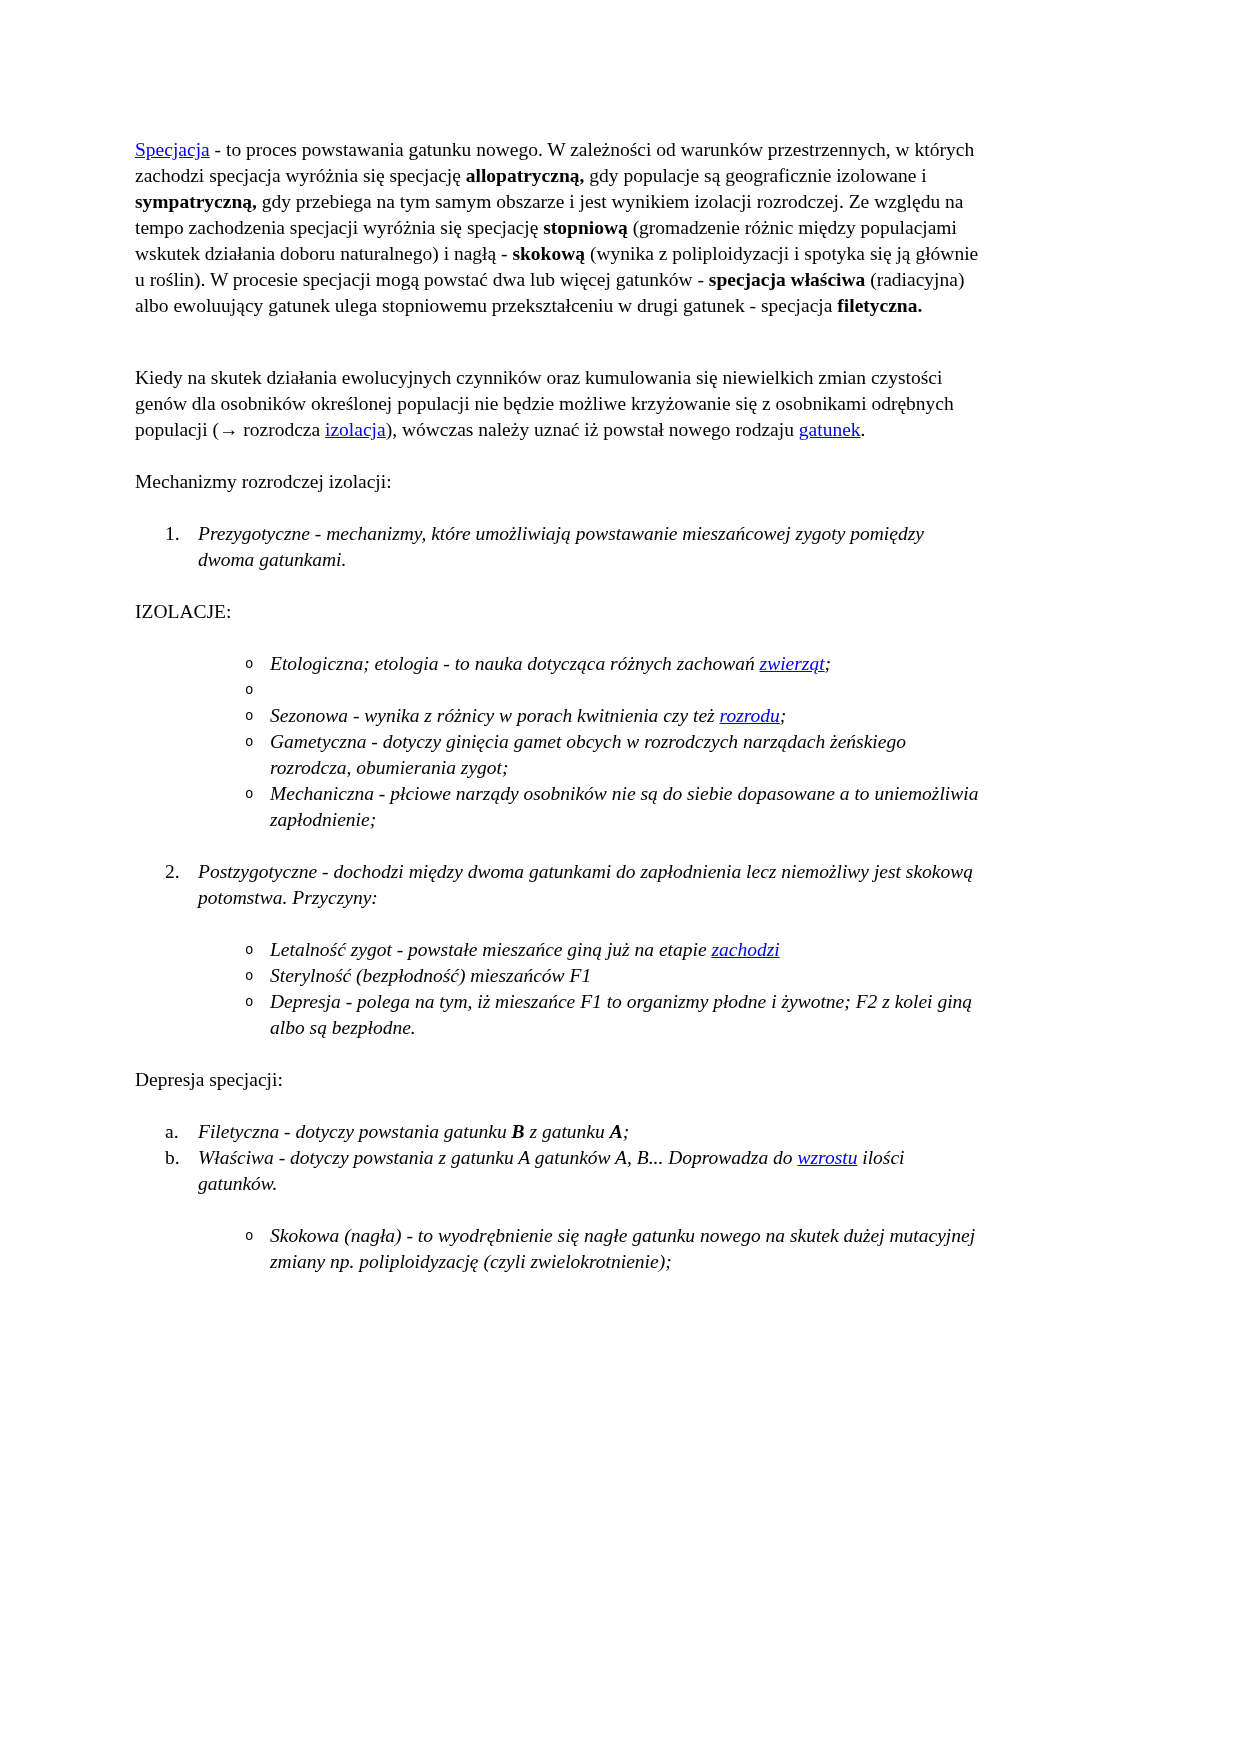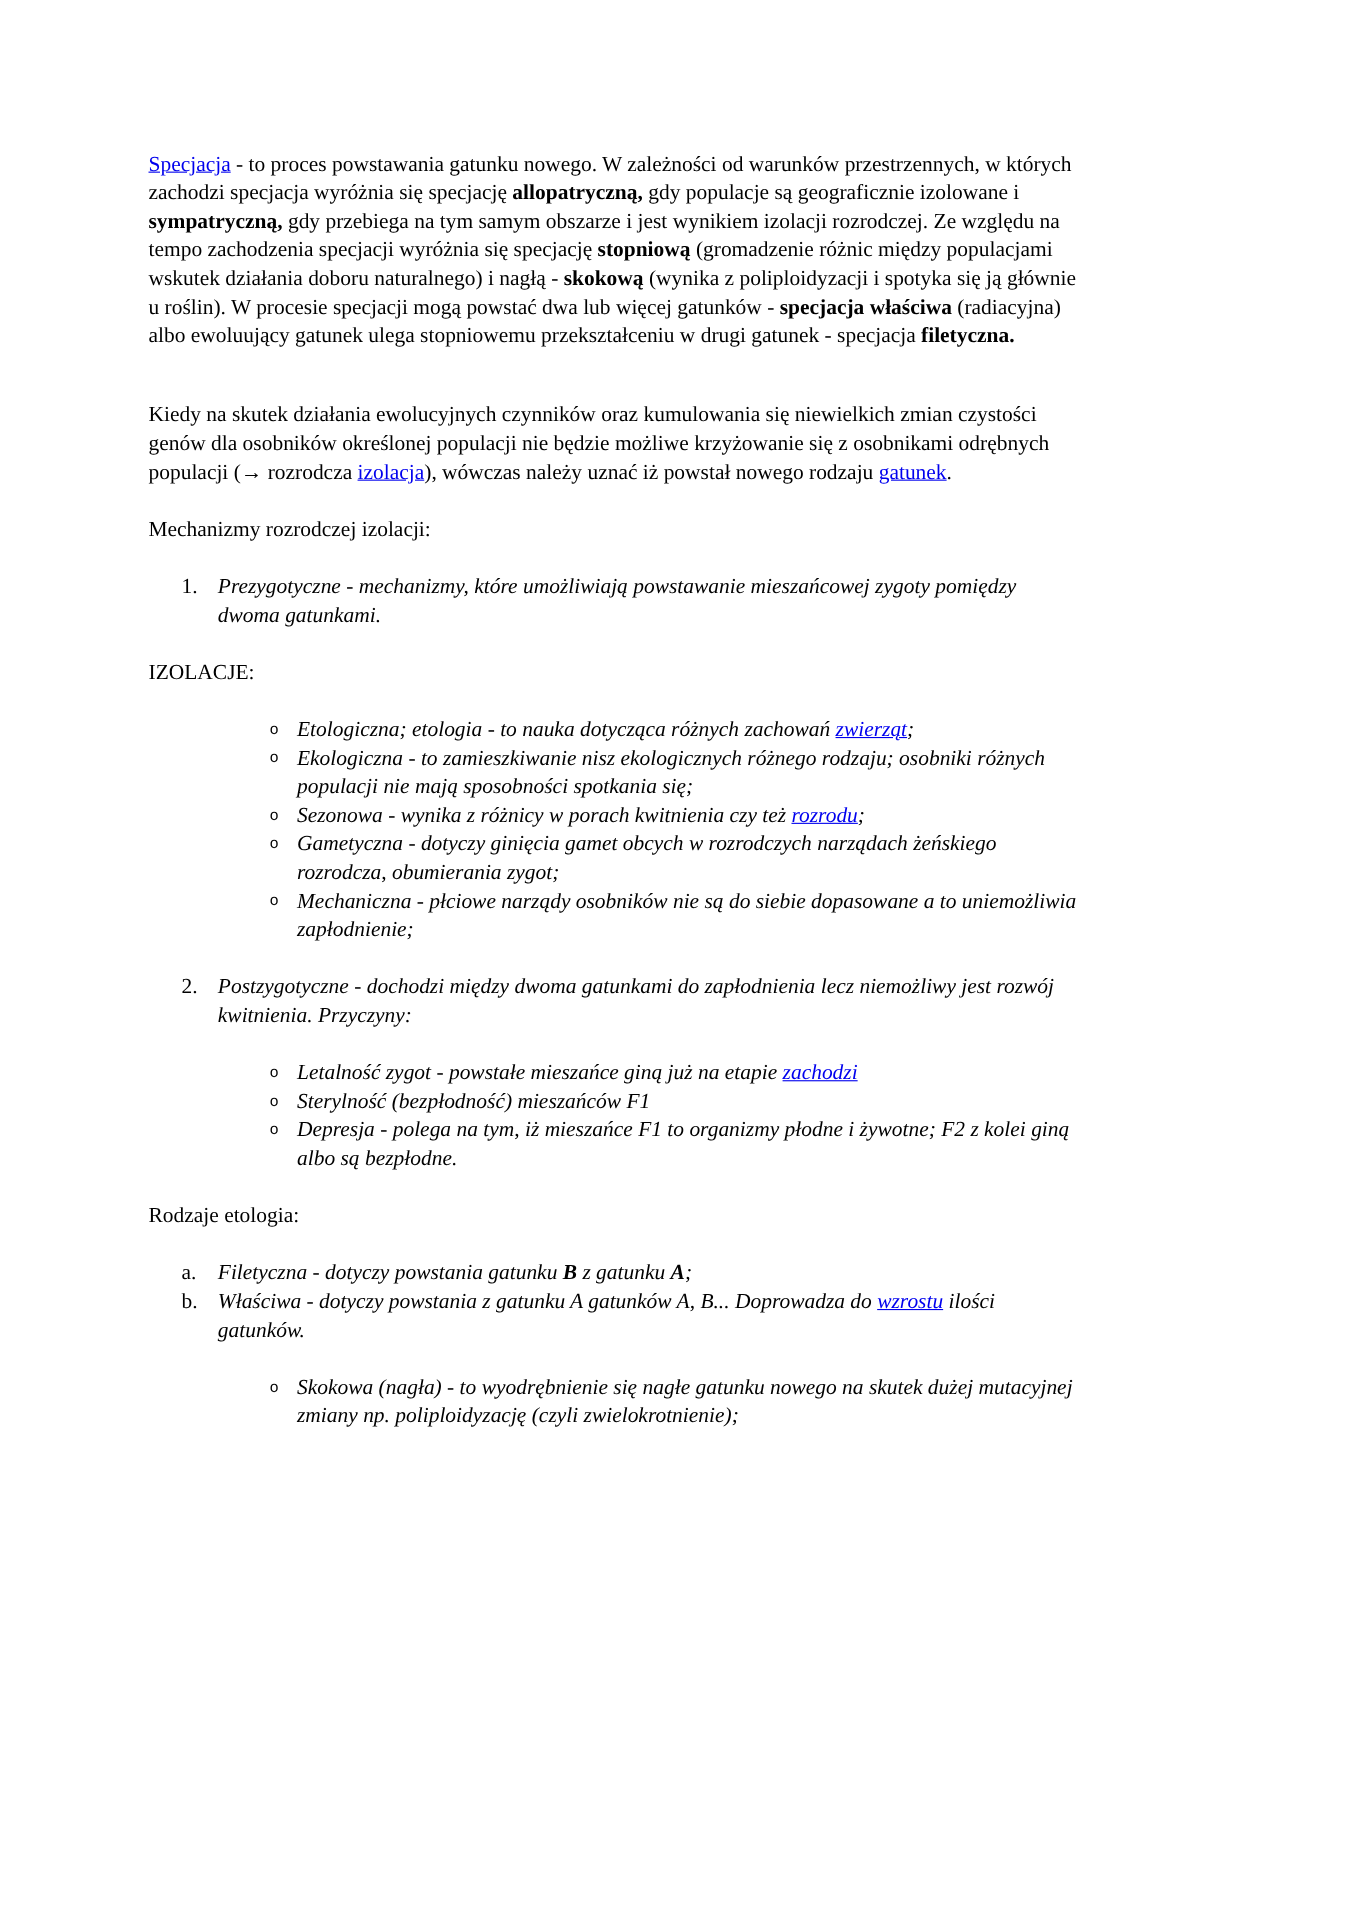"Ekologiczna - to zamieszkiwanie nisz" span.li-text { html: <span><span>Ekologiczna - to zamieszkiwanie nisz ekologicznych różnego rodzaju; osobniki różnych populacji nie mają sposobności spotkania się;</span></span> -> none }
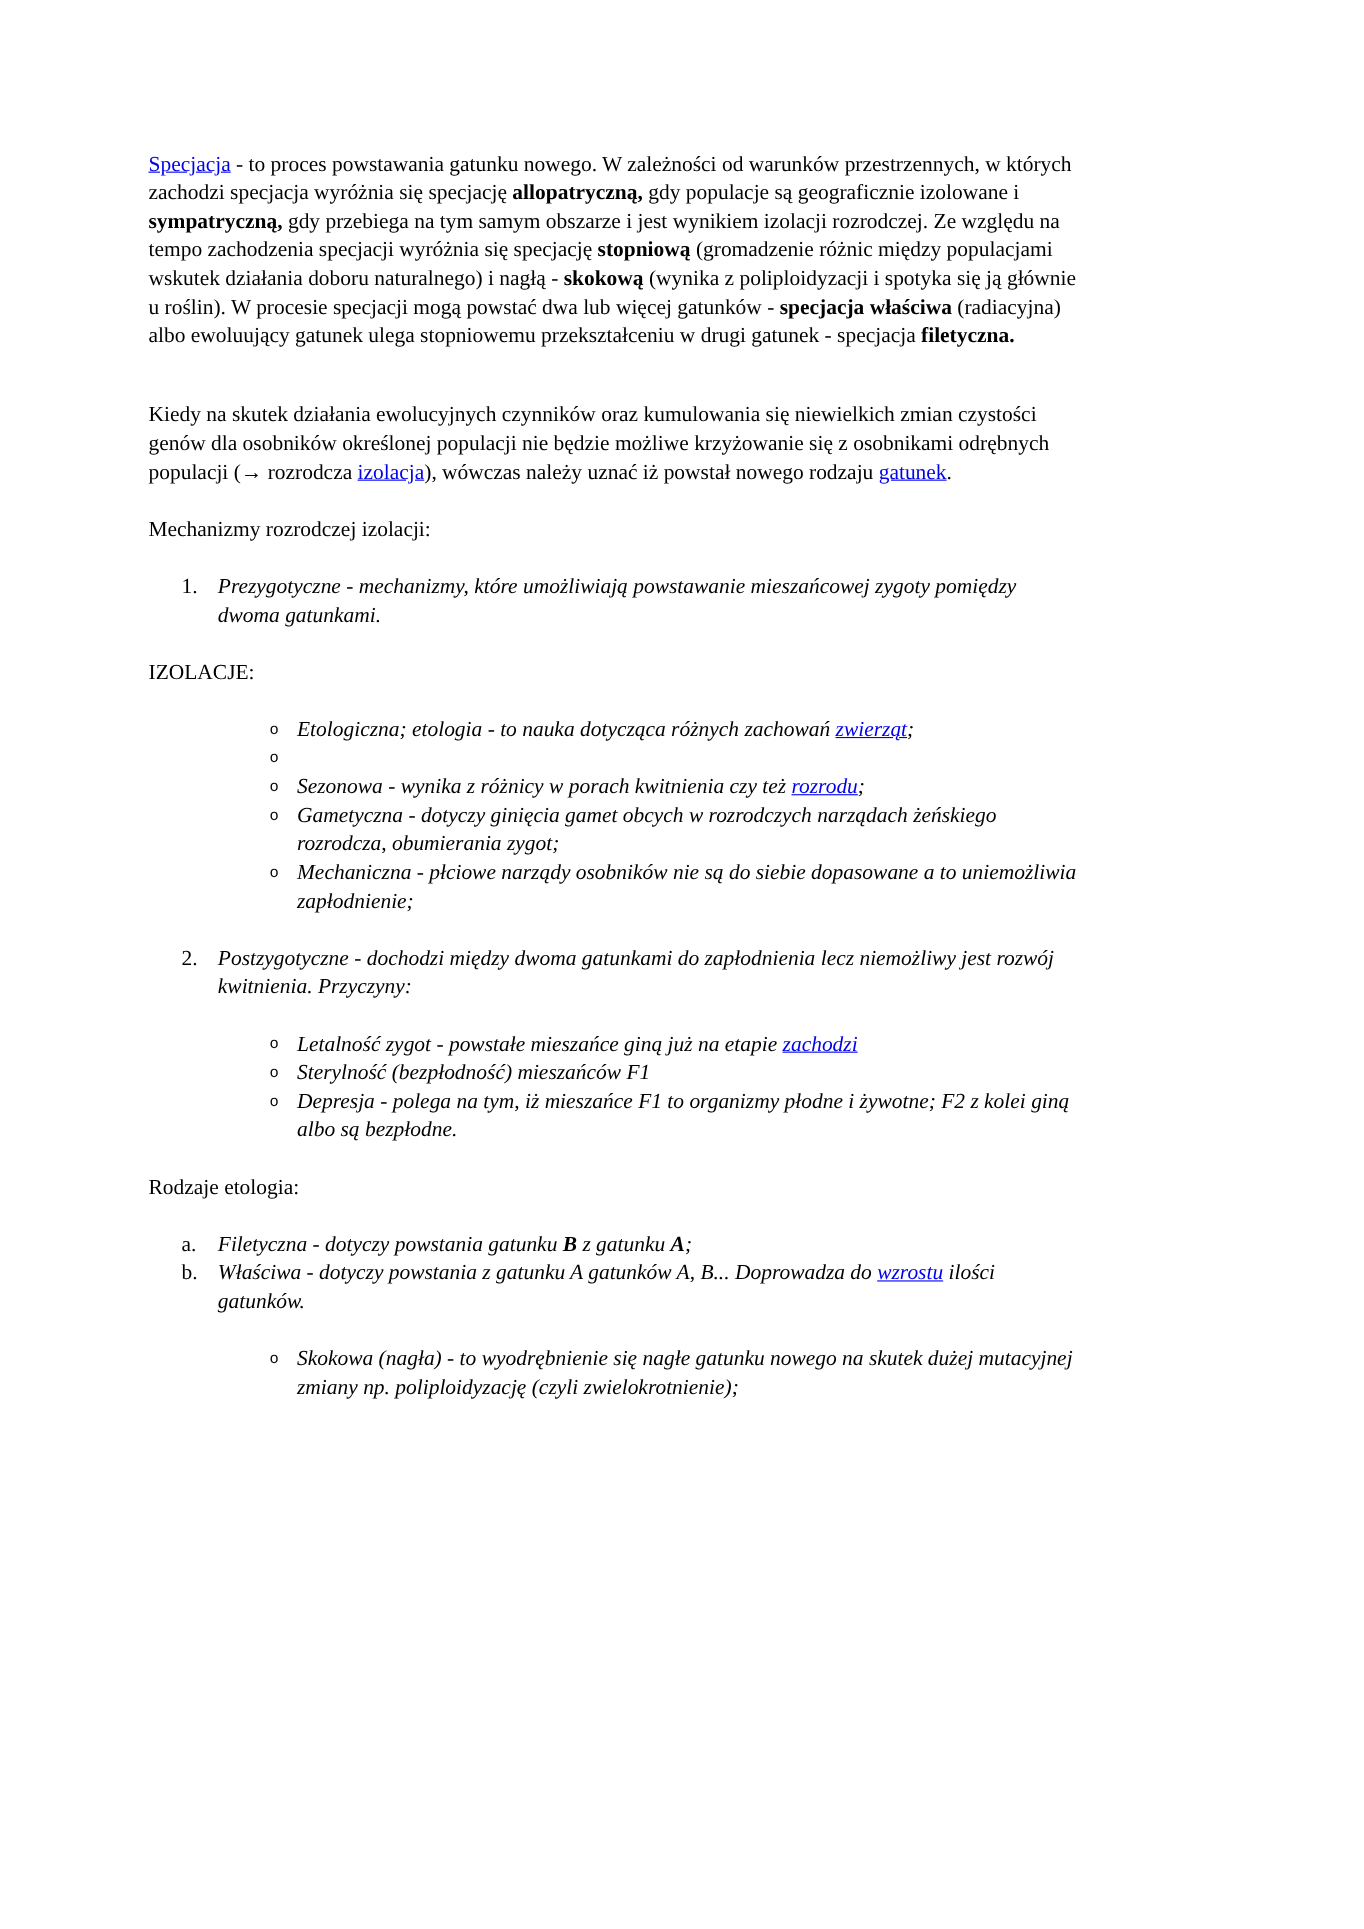"Postzygotyczne - dochodzi między dwoma" span { text: rozwój kwitnienia -> skokową potomstwa }
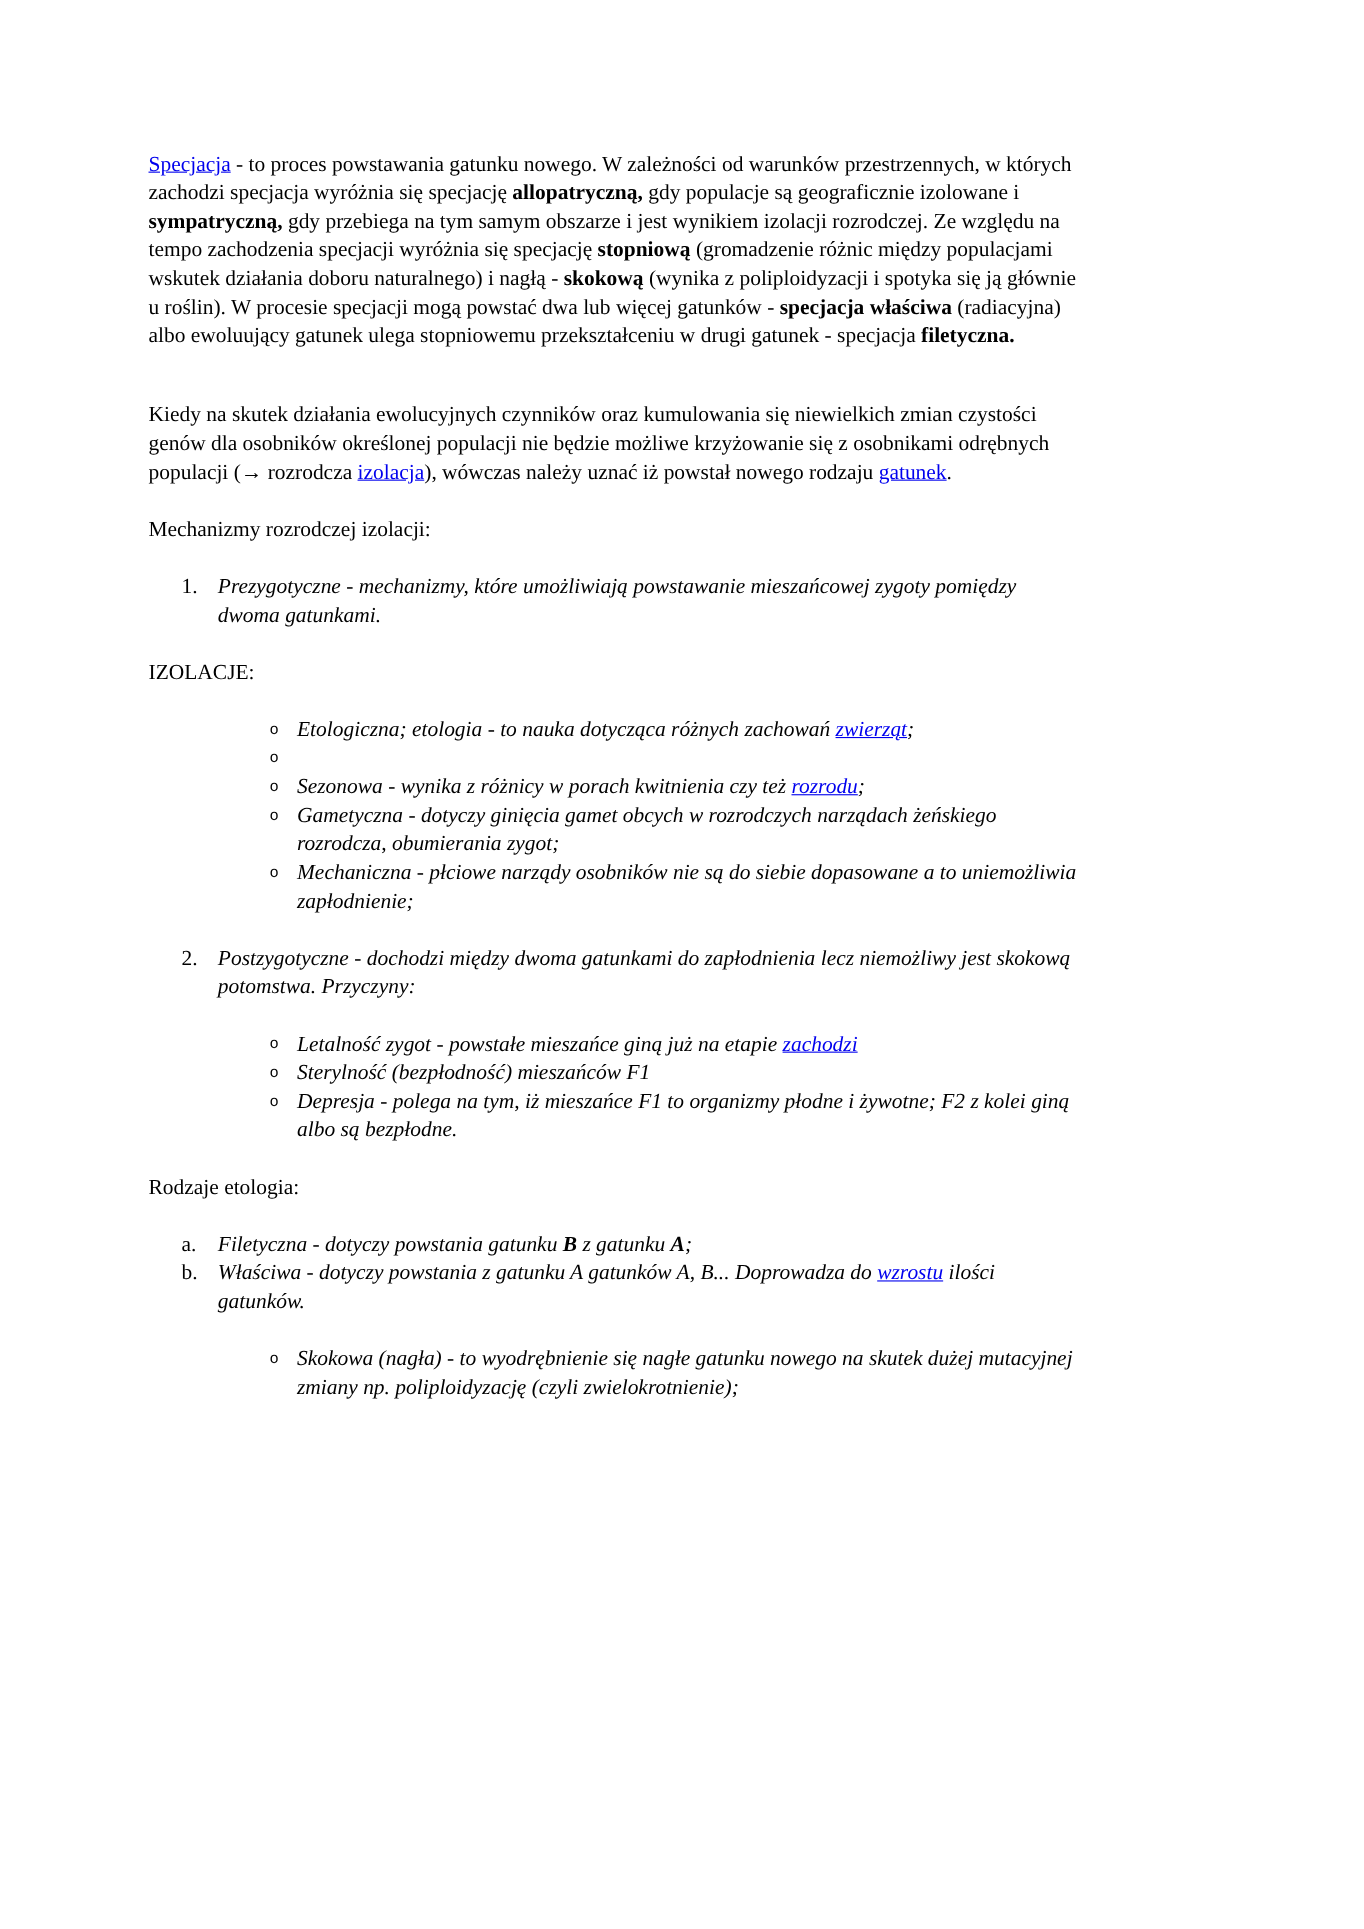"Rodzaje etologia:" span { text: Rodzaje etologia -> Depresja specjacji }
